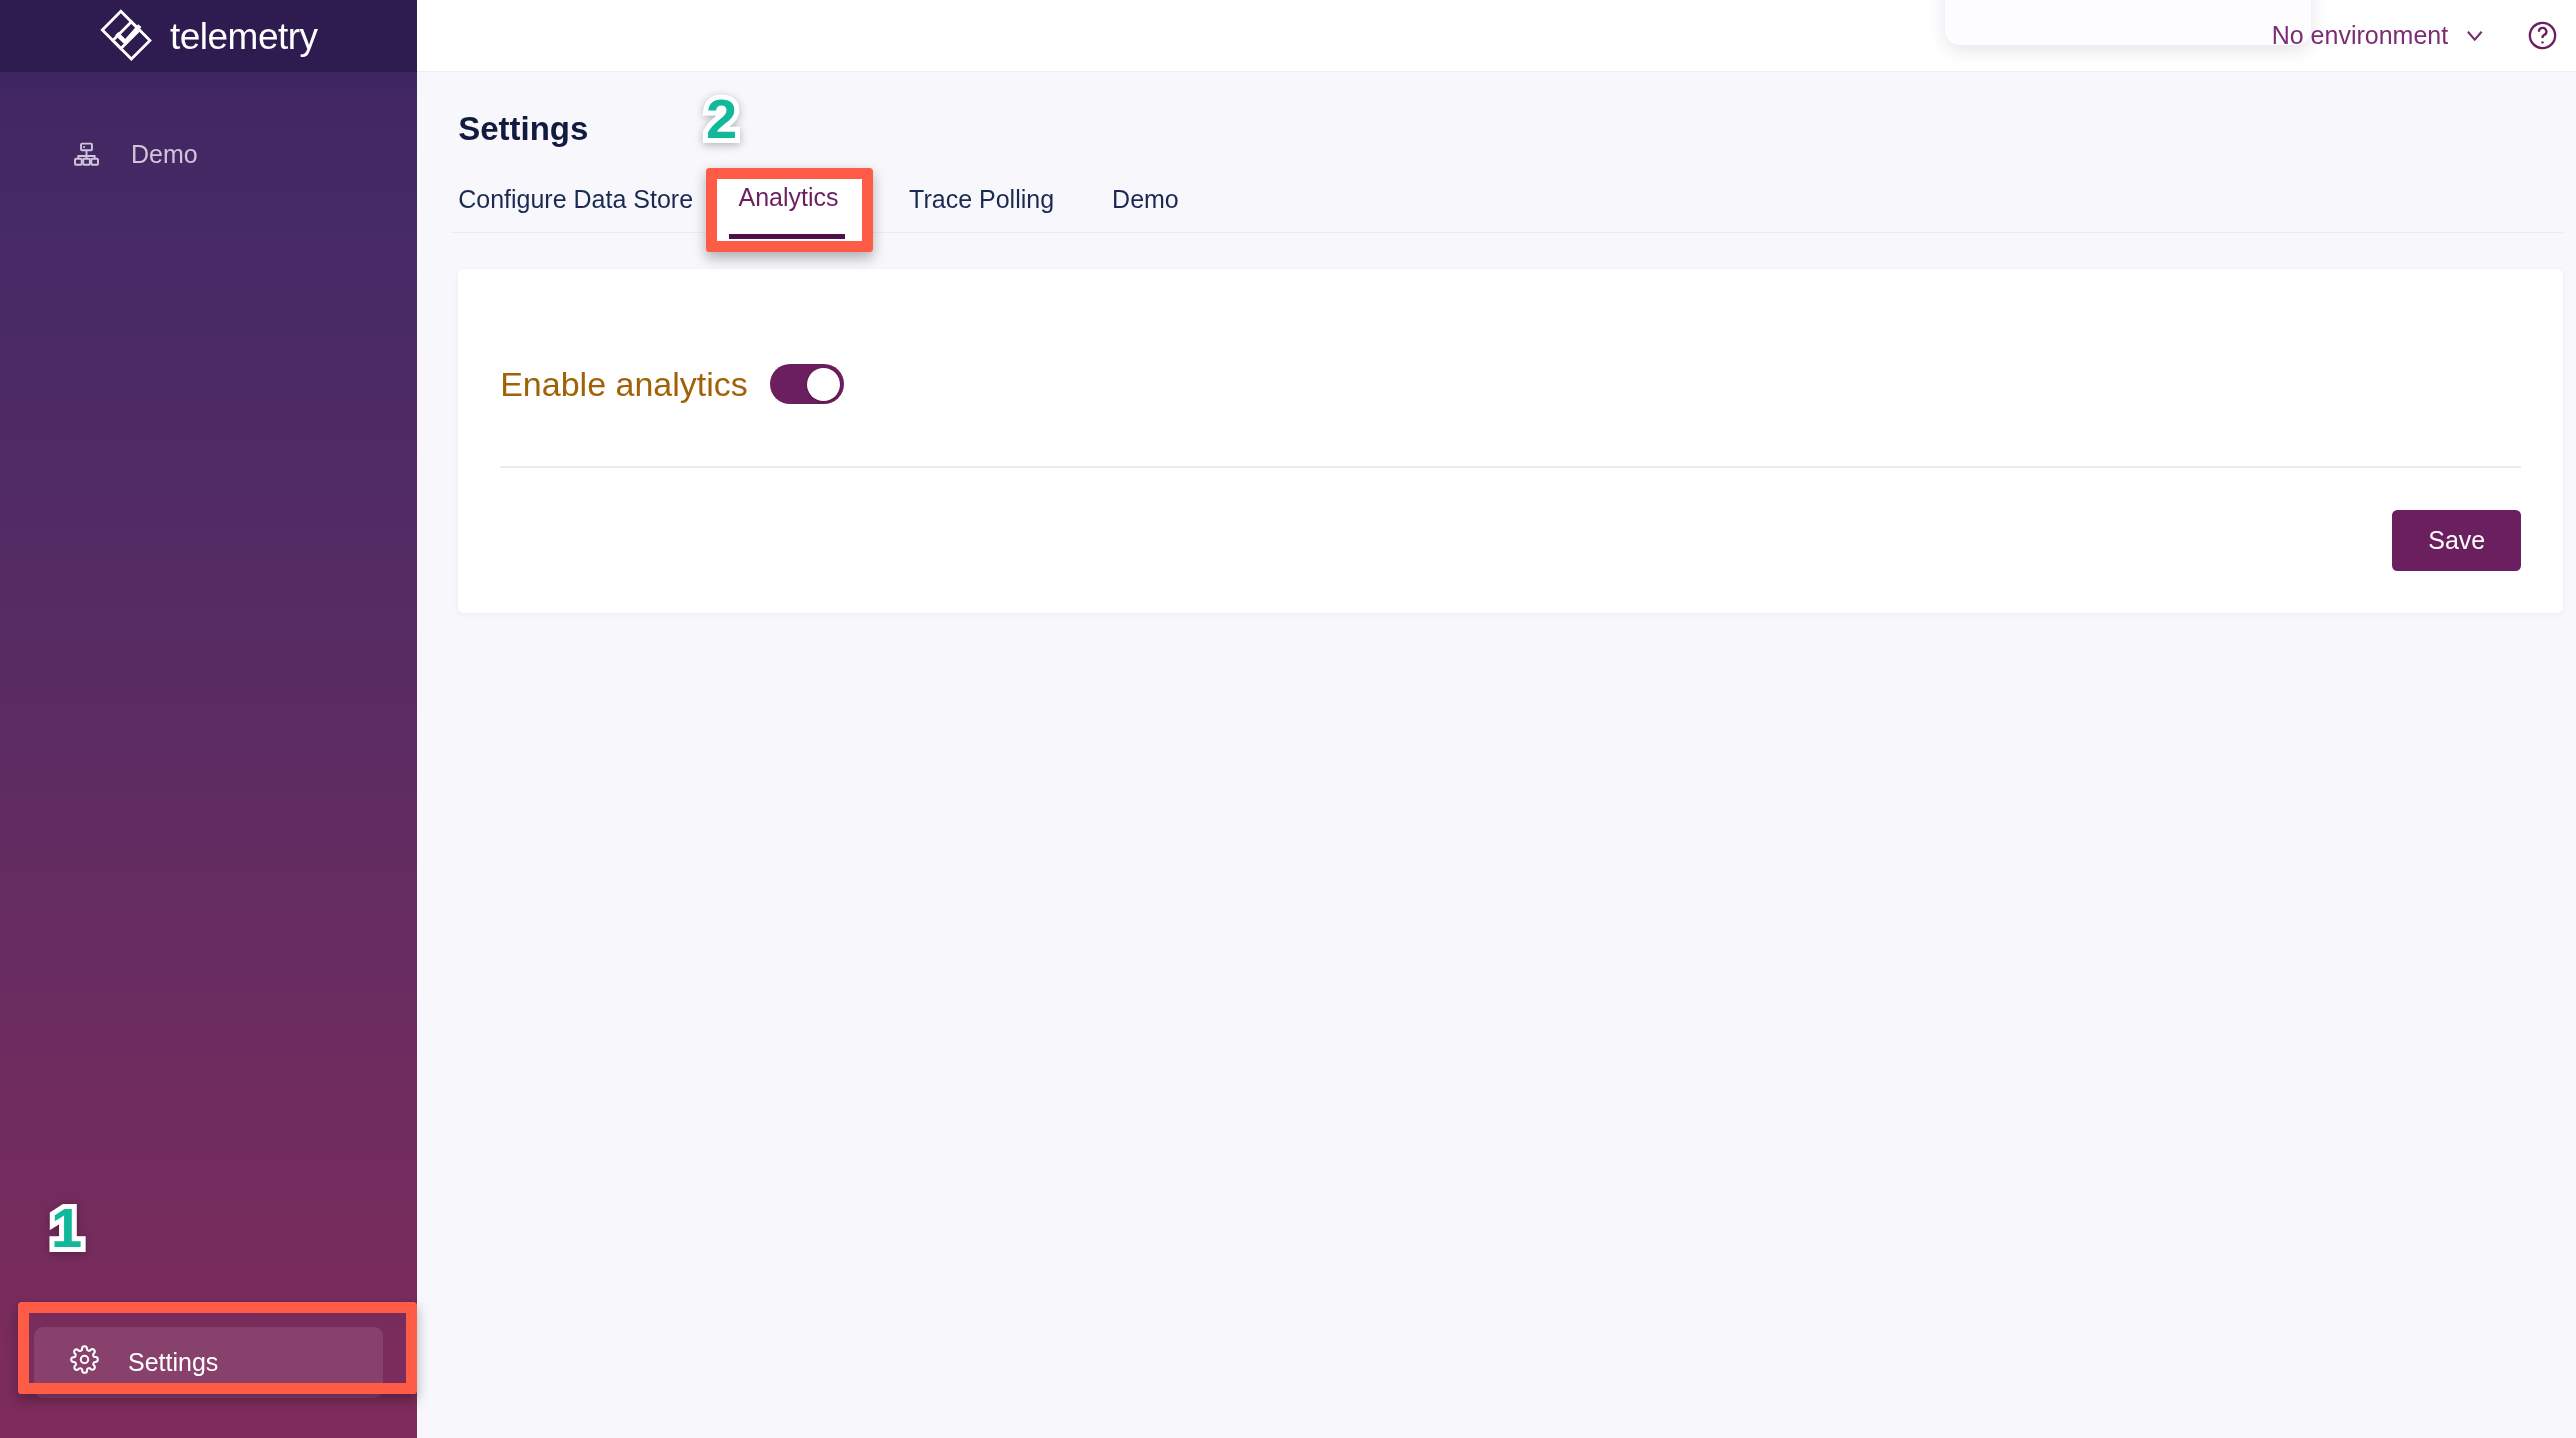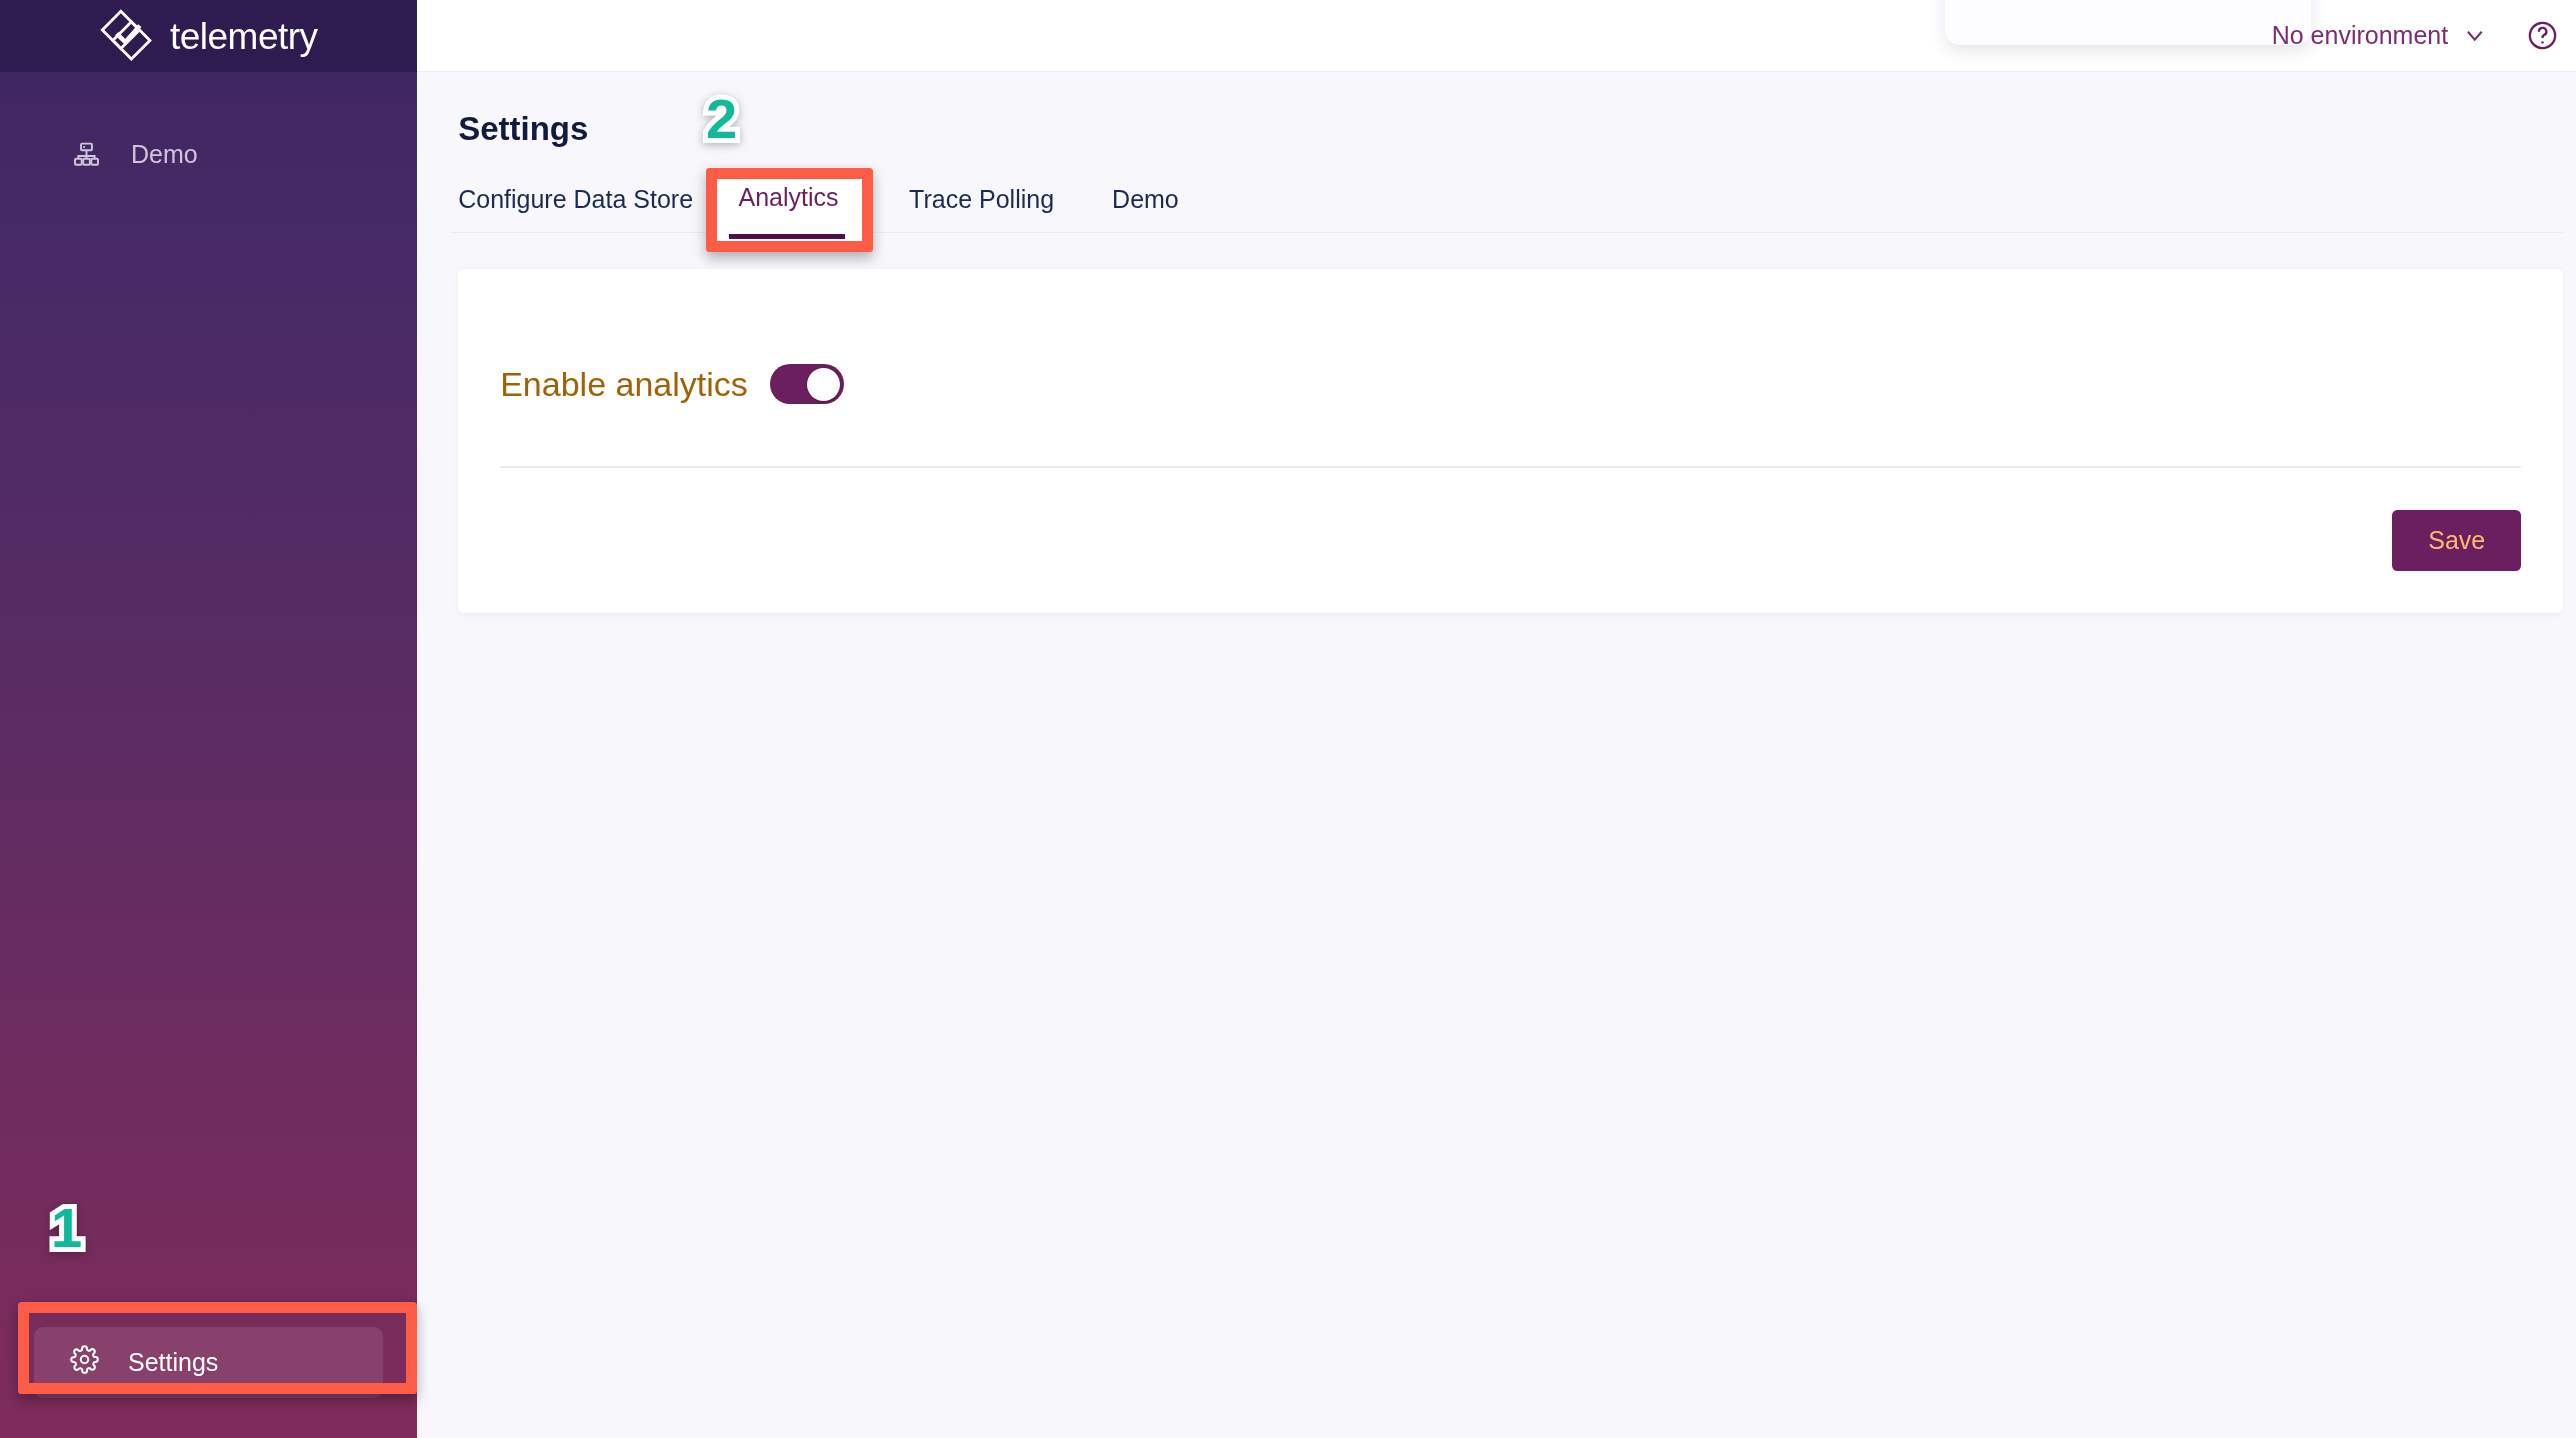"Save" .save-btn { color: #fdba74 -> #ffffff }
